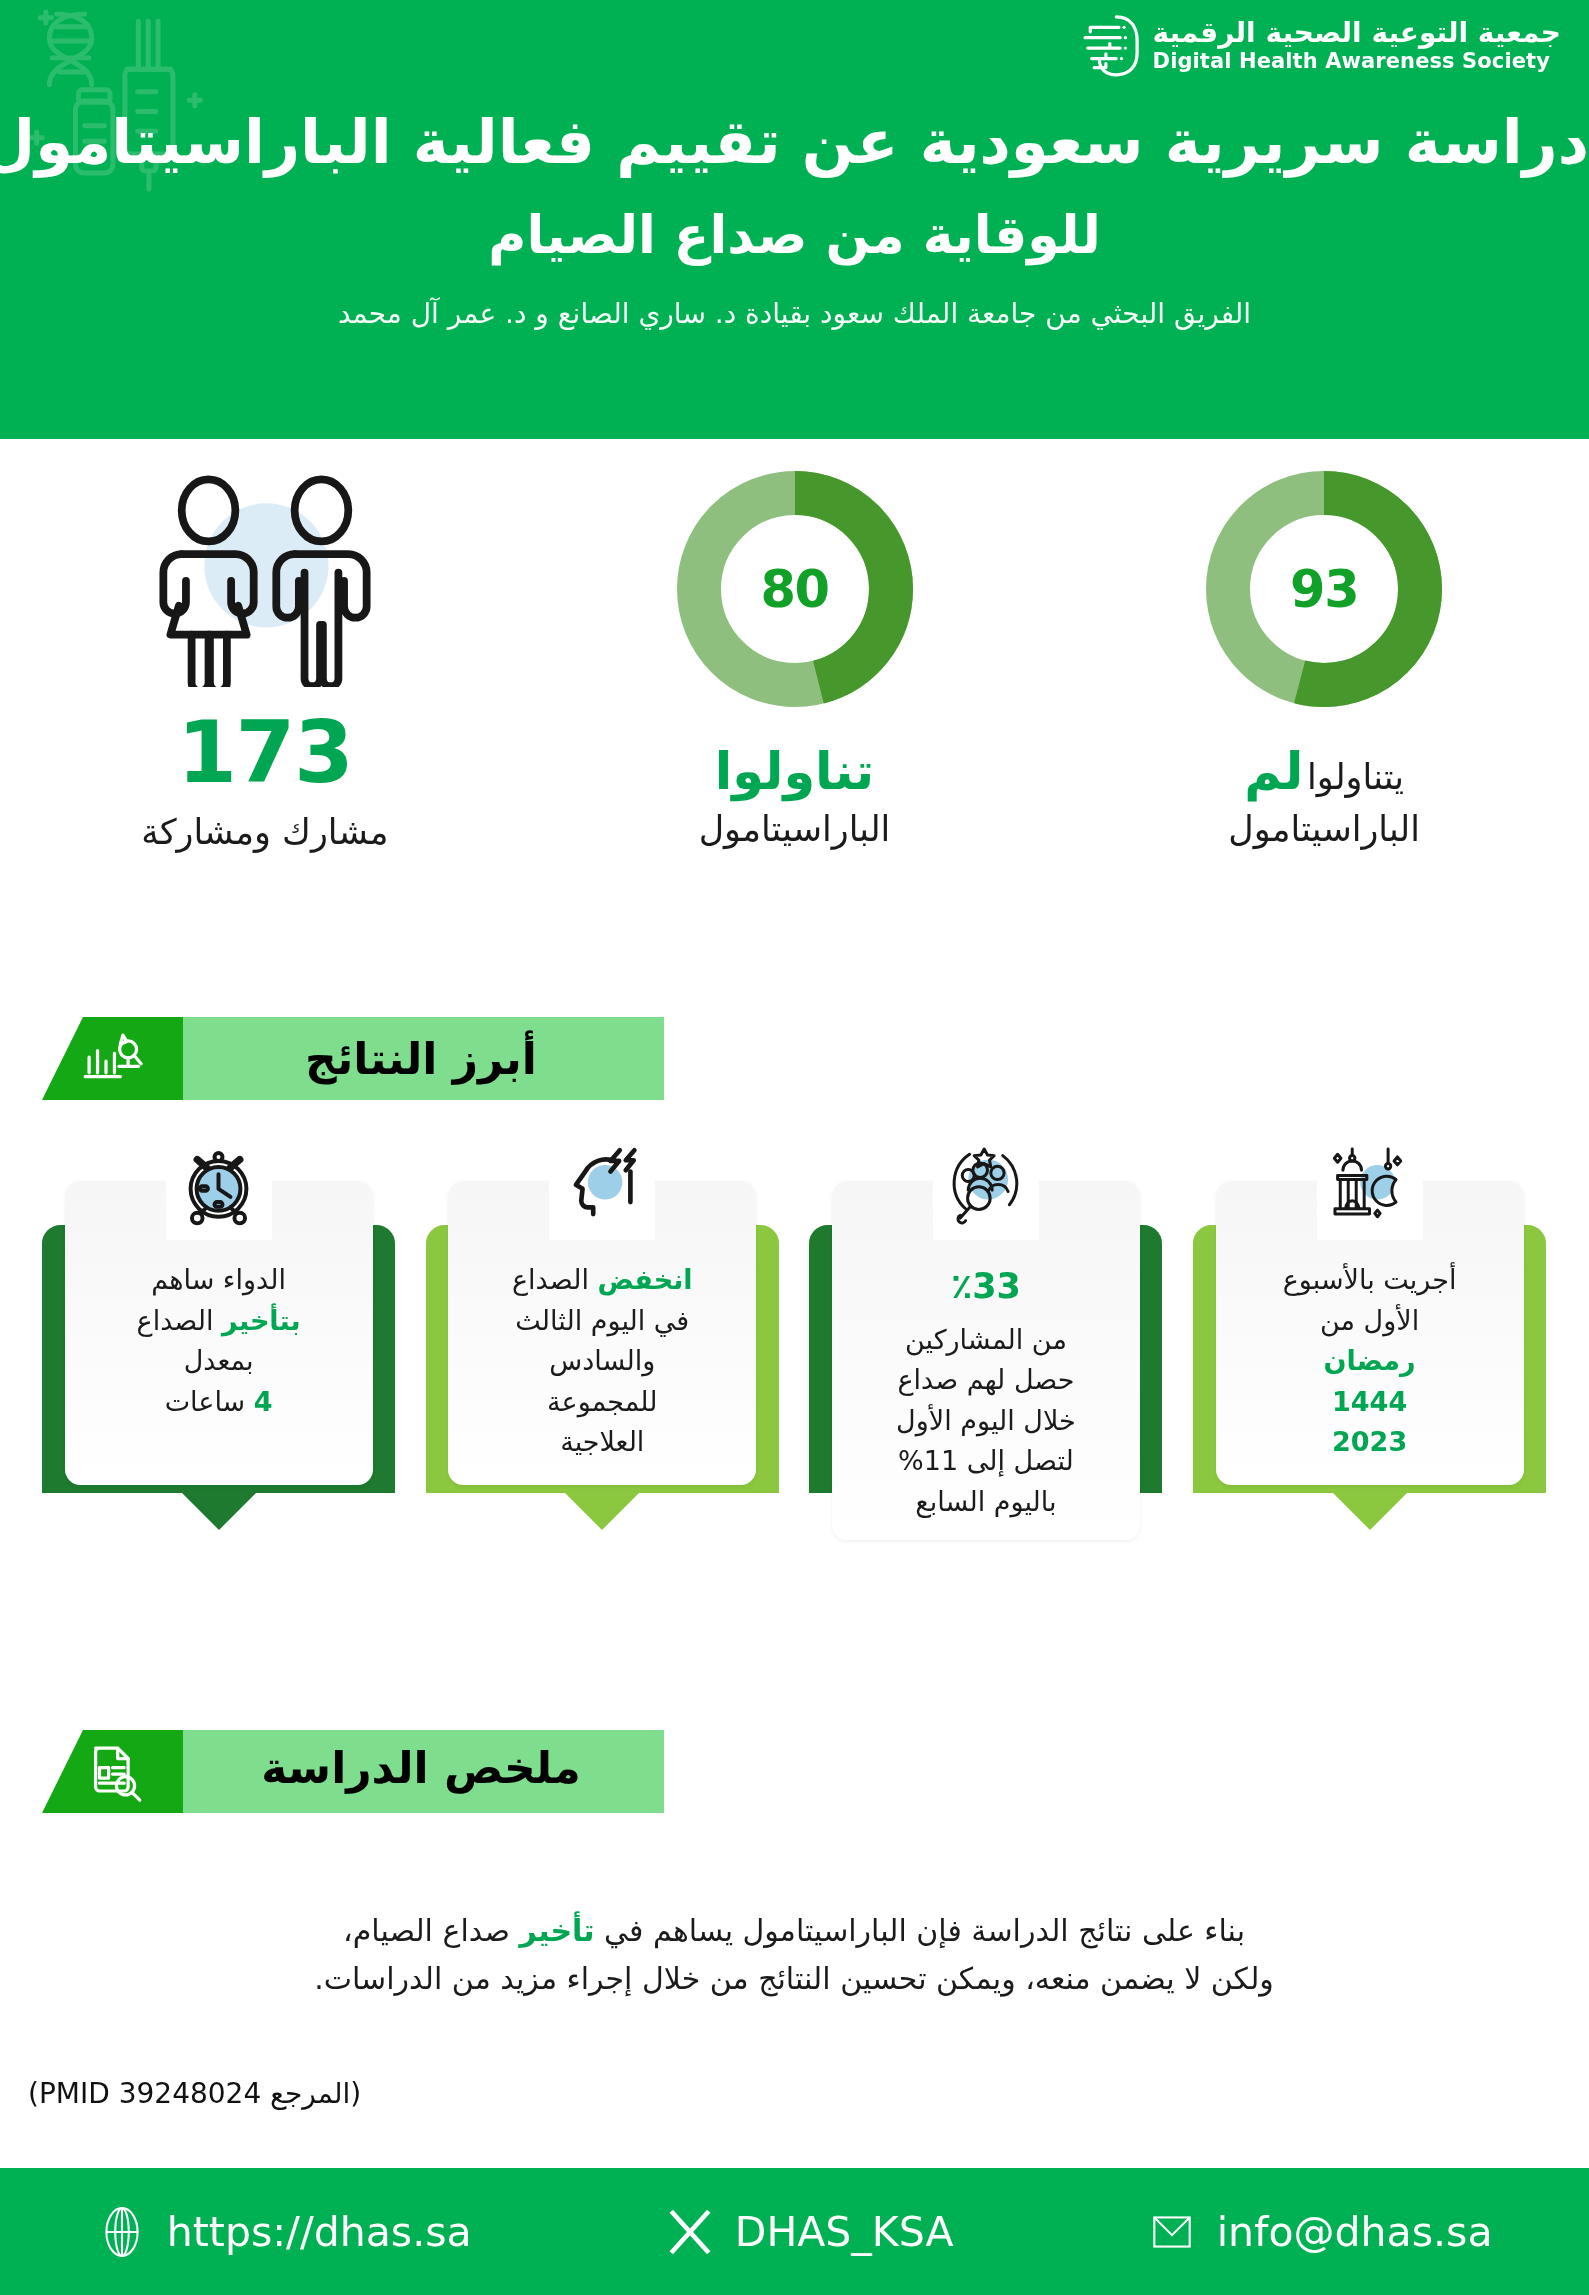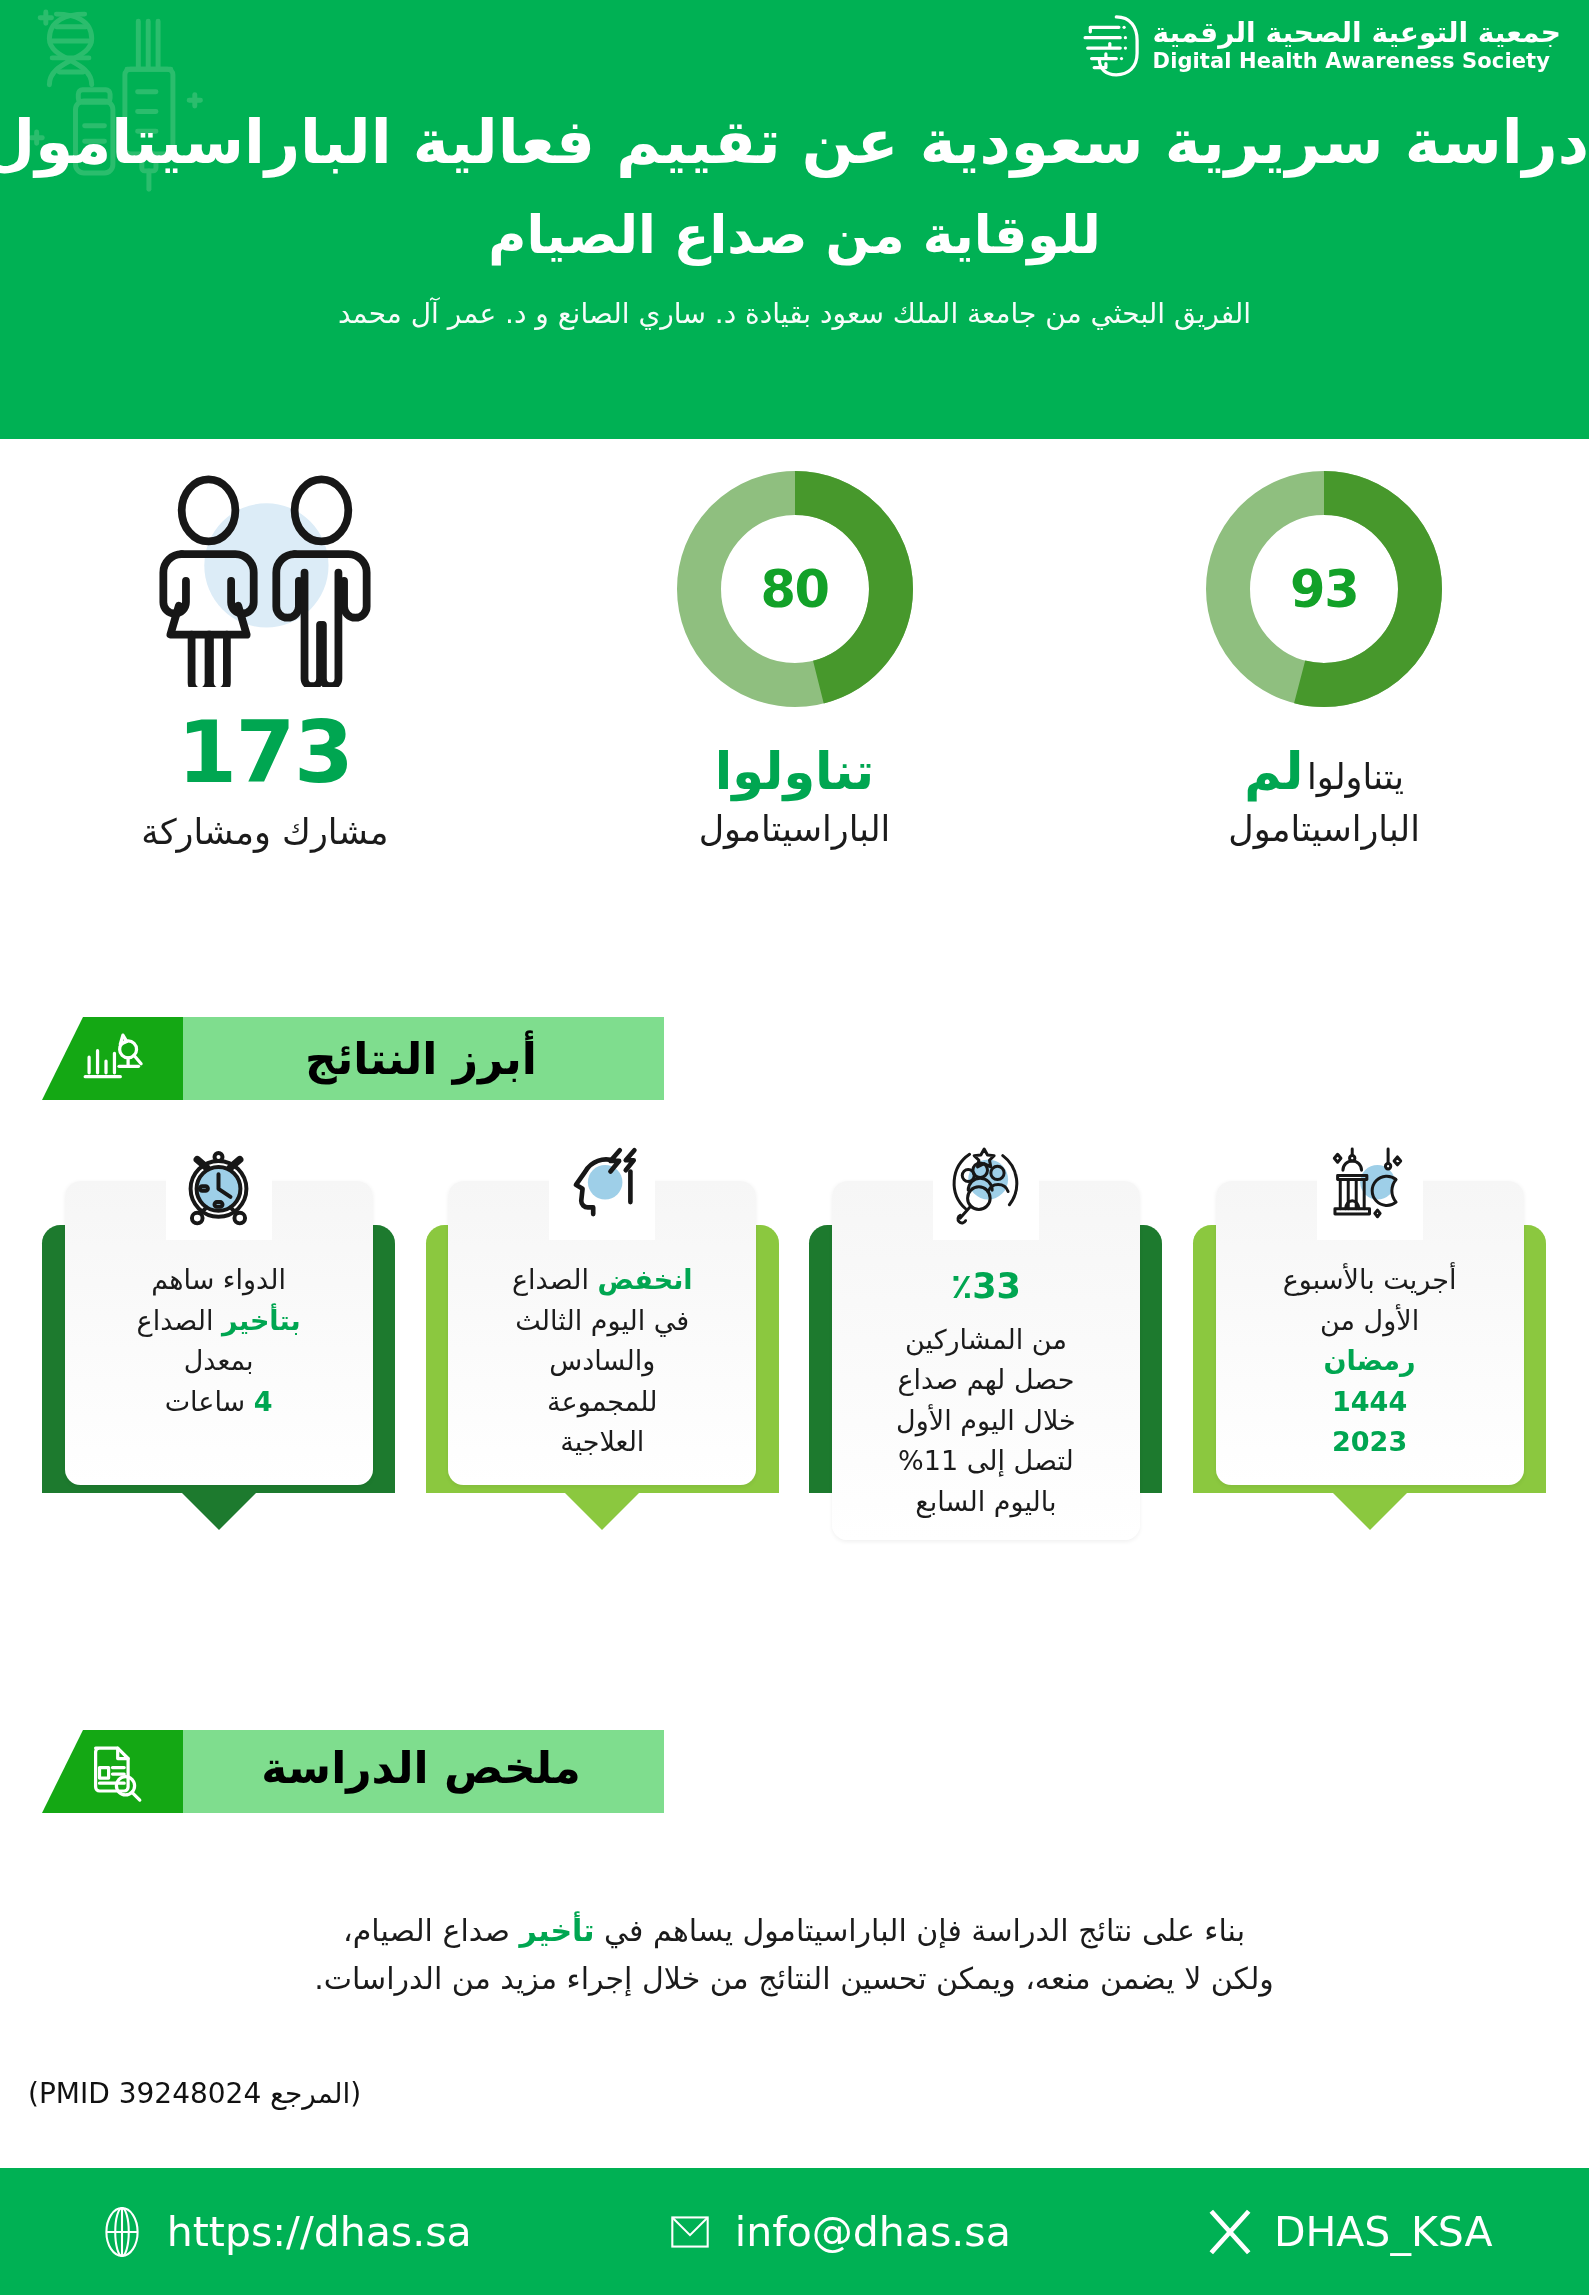"info@dhas.sa" div.fitem { order: before "DHAS_KSA" -> after "DHAS_KSA" }
